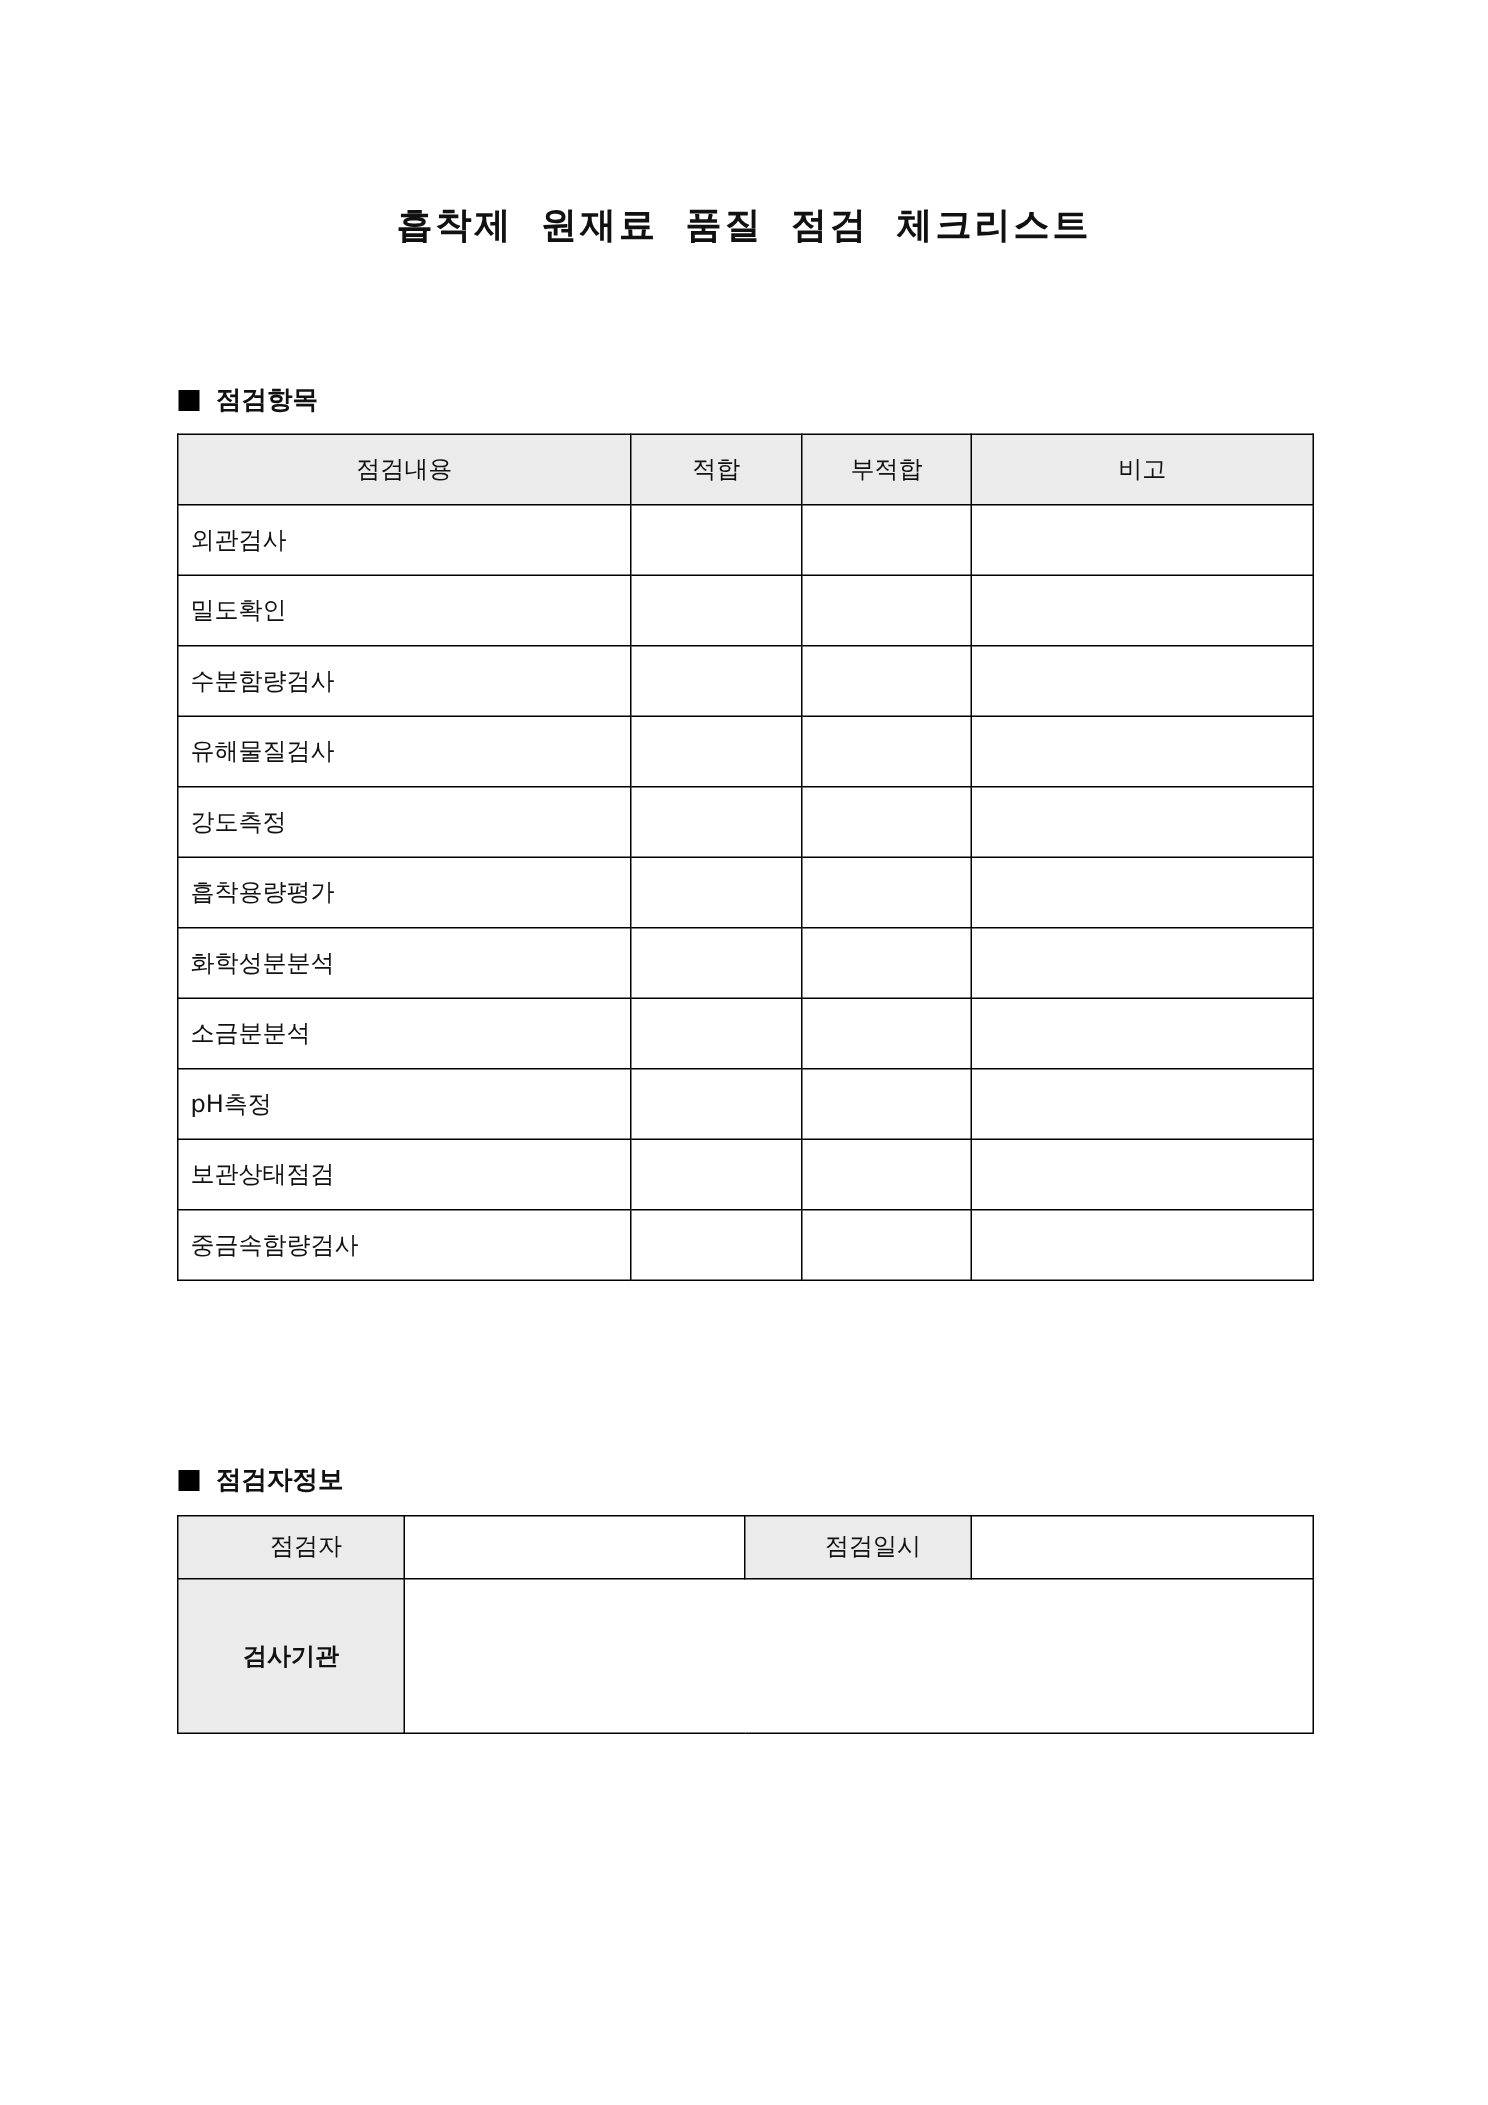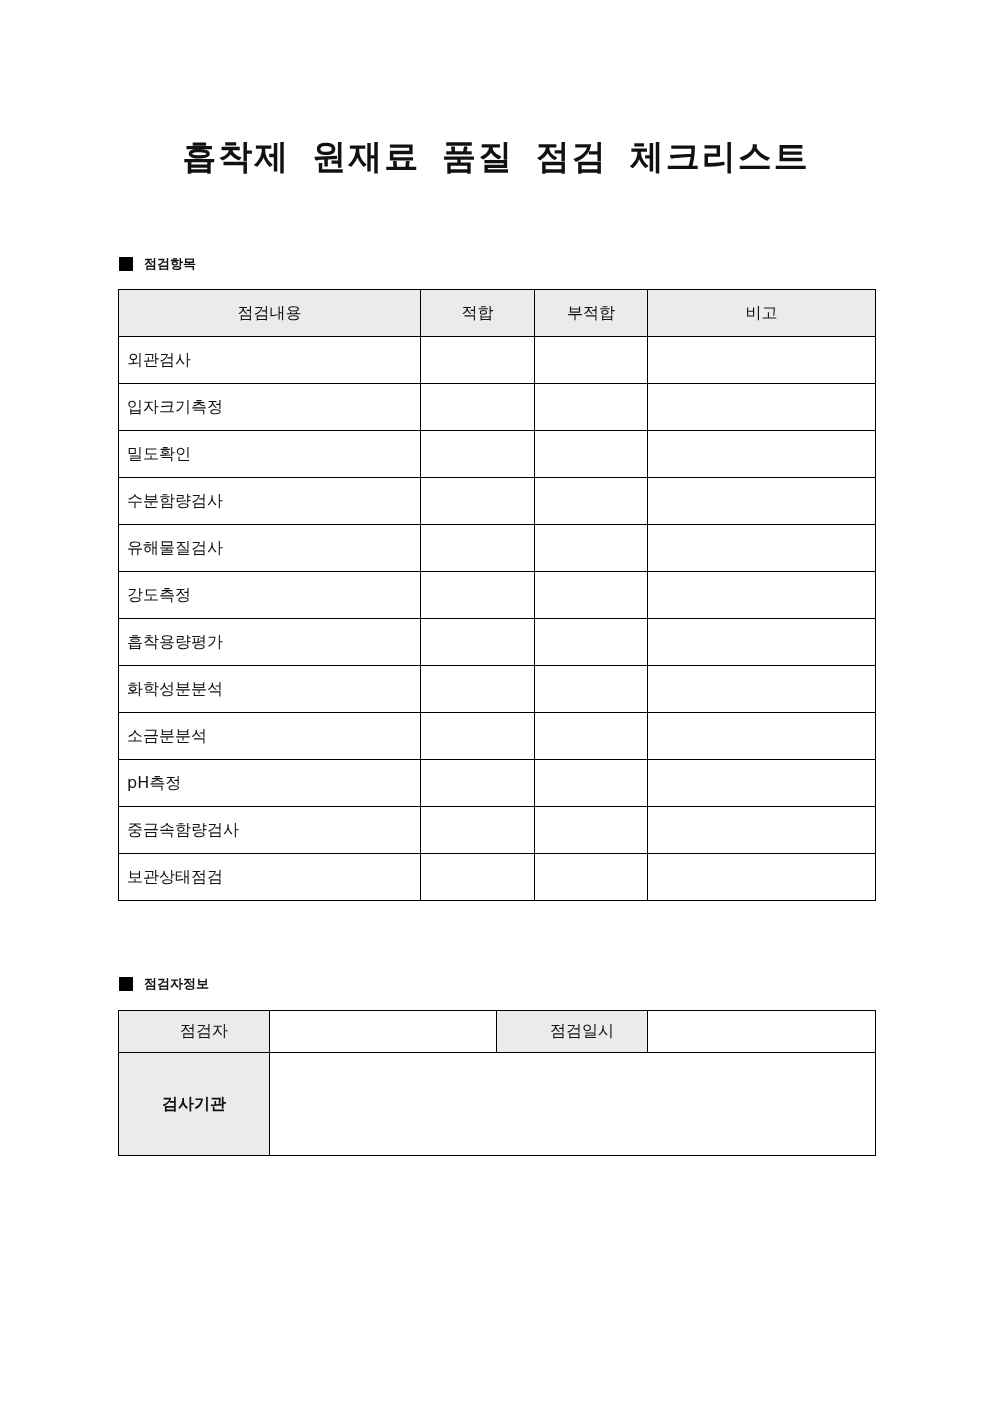"흡착제 원재료 품질 점검 체크리스트" .title { font-size: 34px -> 24px }
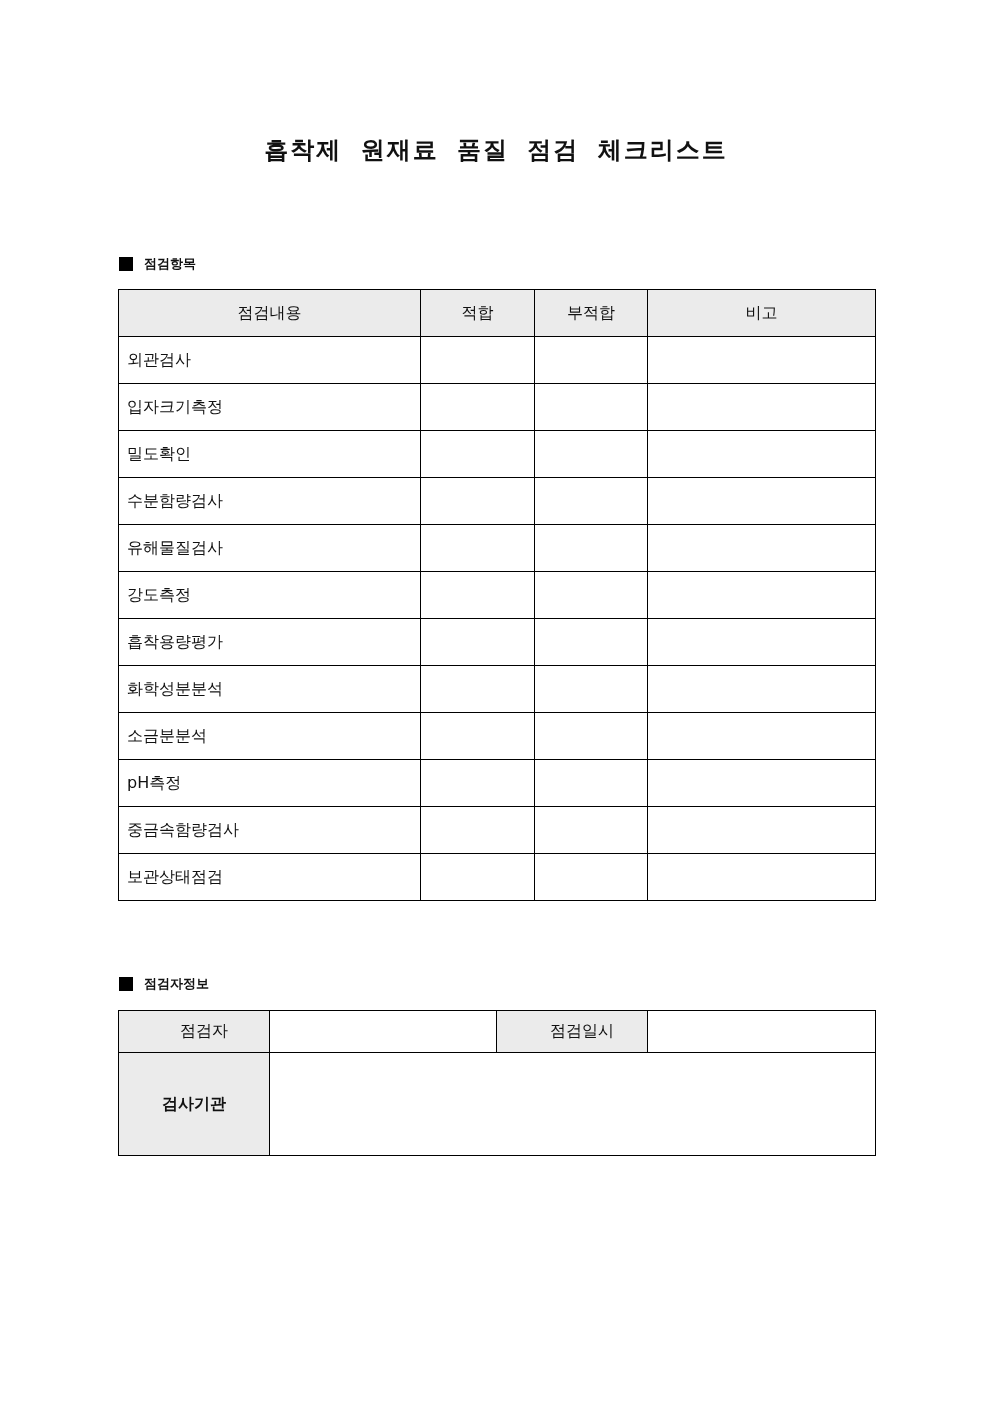"점검항목" .section-head { font-size: 13px -> 17px }
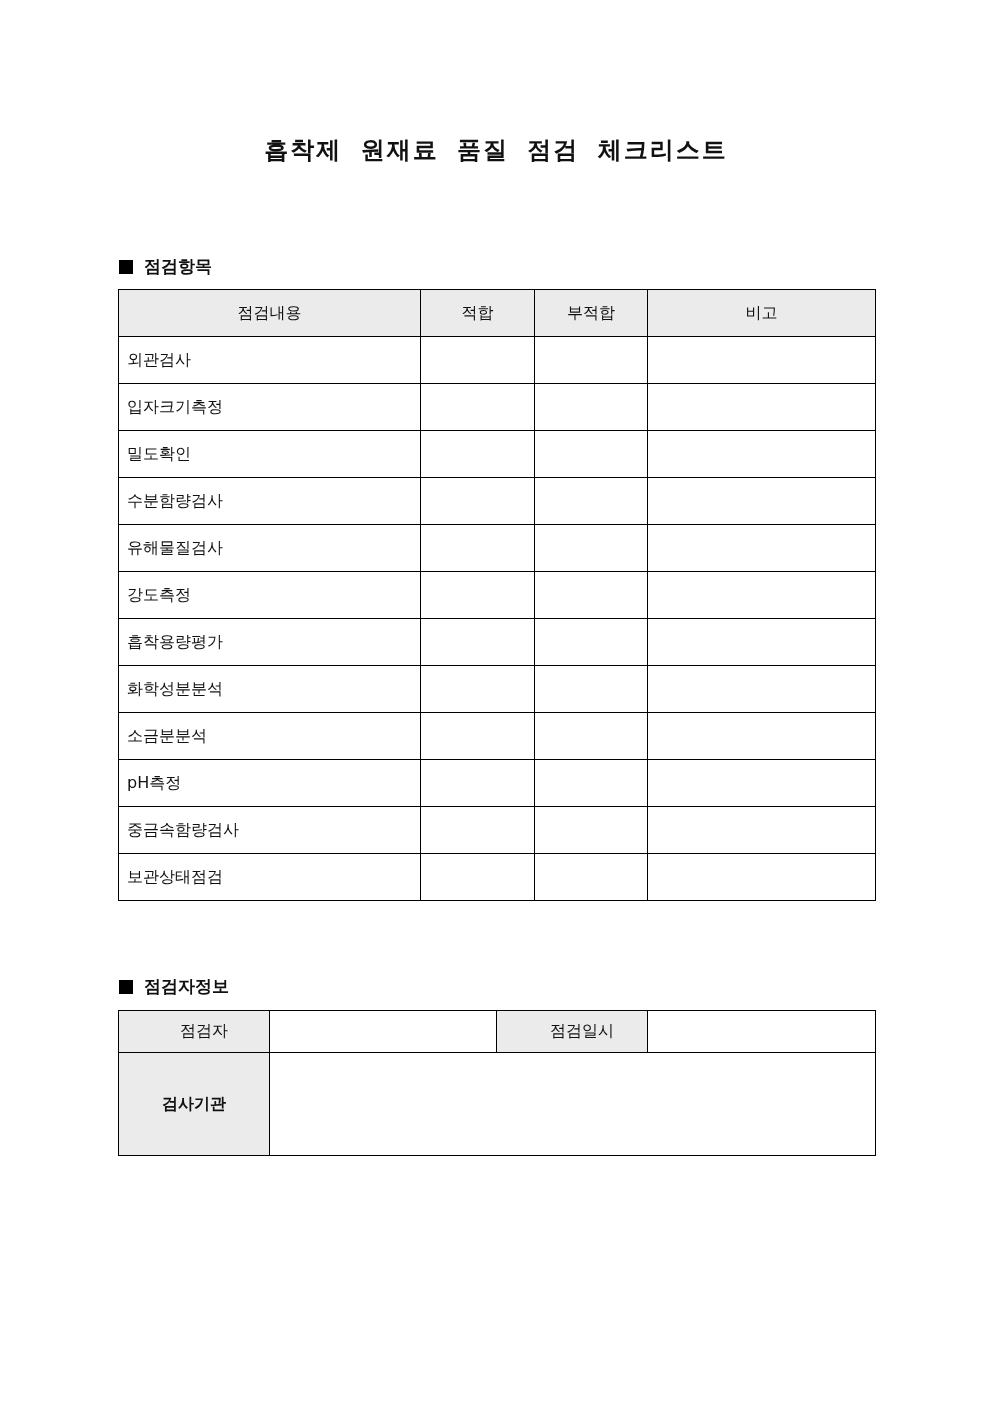"입자크기측정" tr { html: <tr> <td>입자크기측정</td> <td></td> <td></td> <td></td> </tr> -> none }
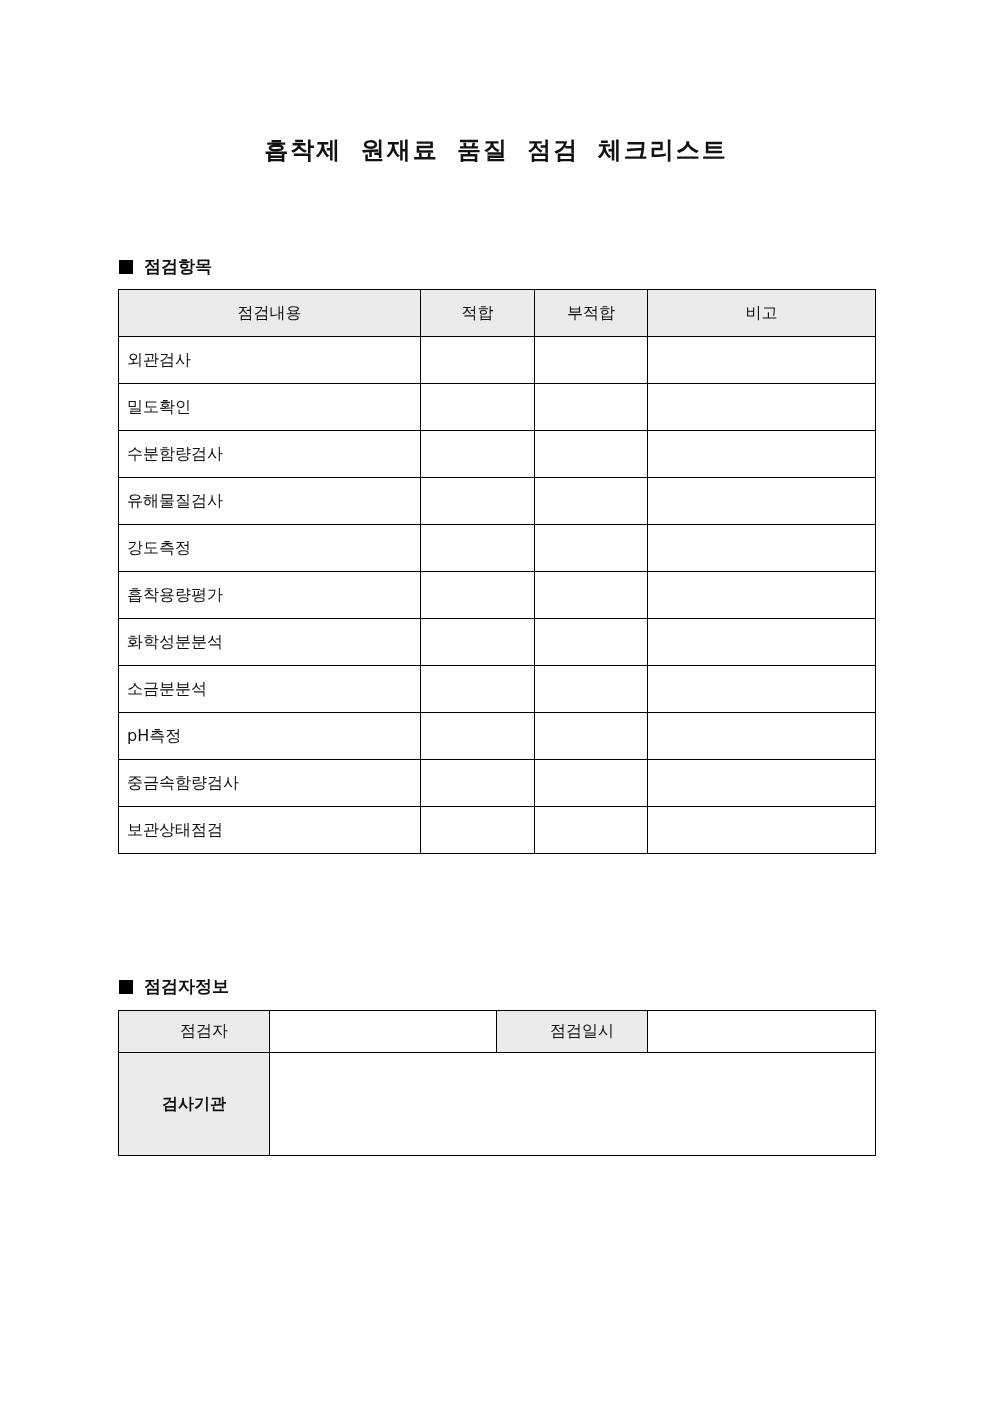"중금속함량검사" tr { order: before "보관상태점검" -> after "보관상태점검" }
